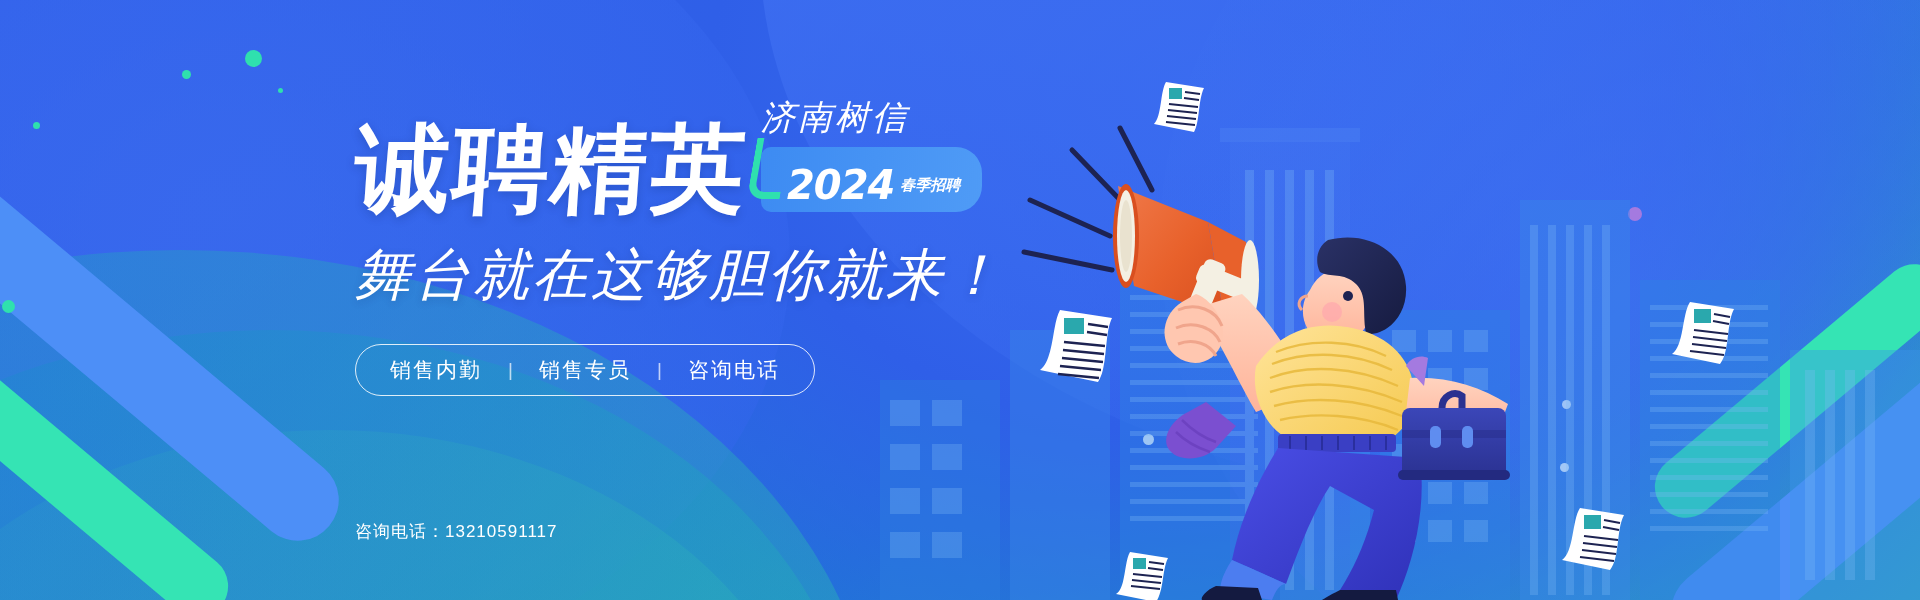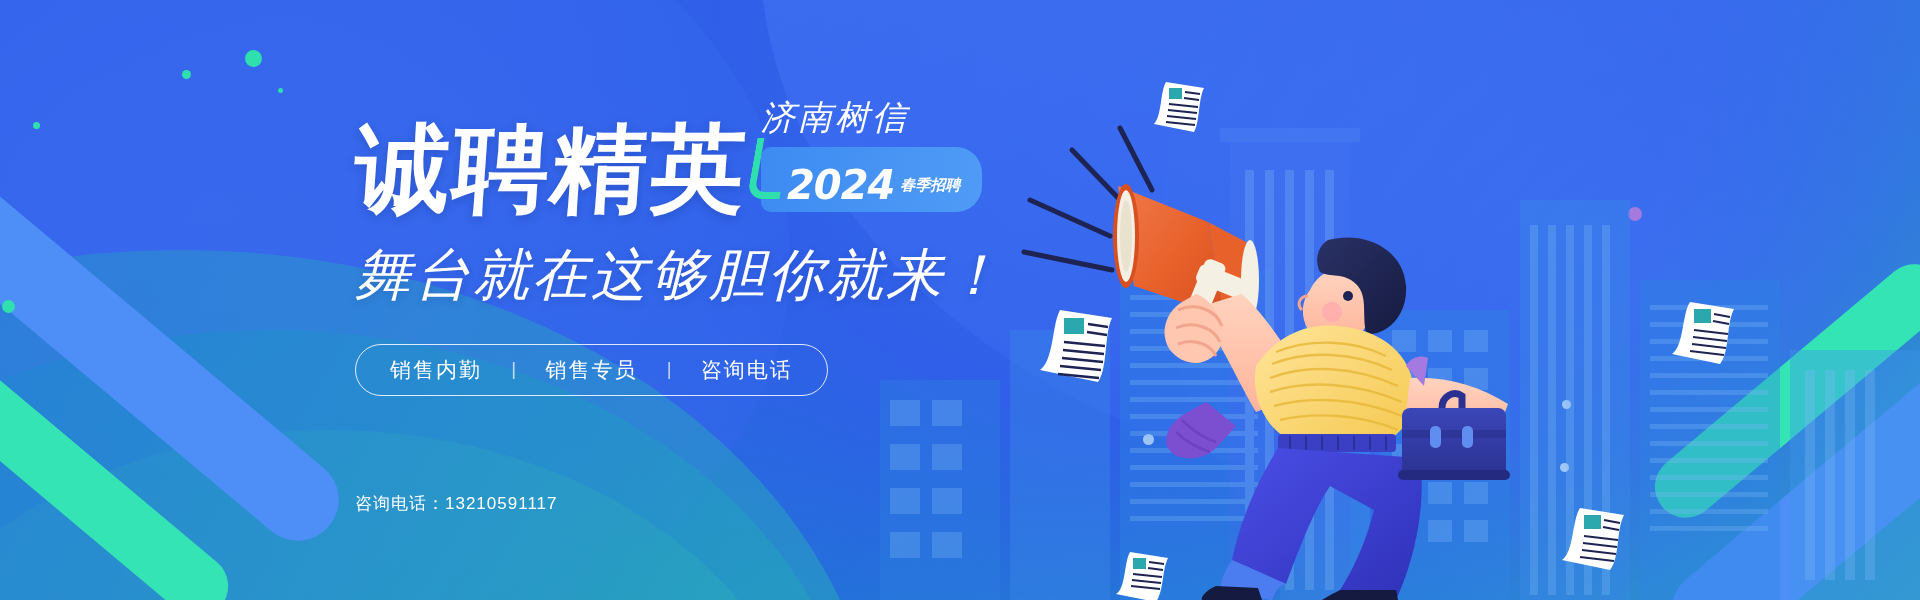"销售内勤" .positions { font-family: Liberation Mono, monospace -> none }
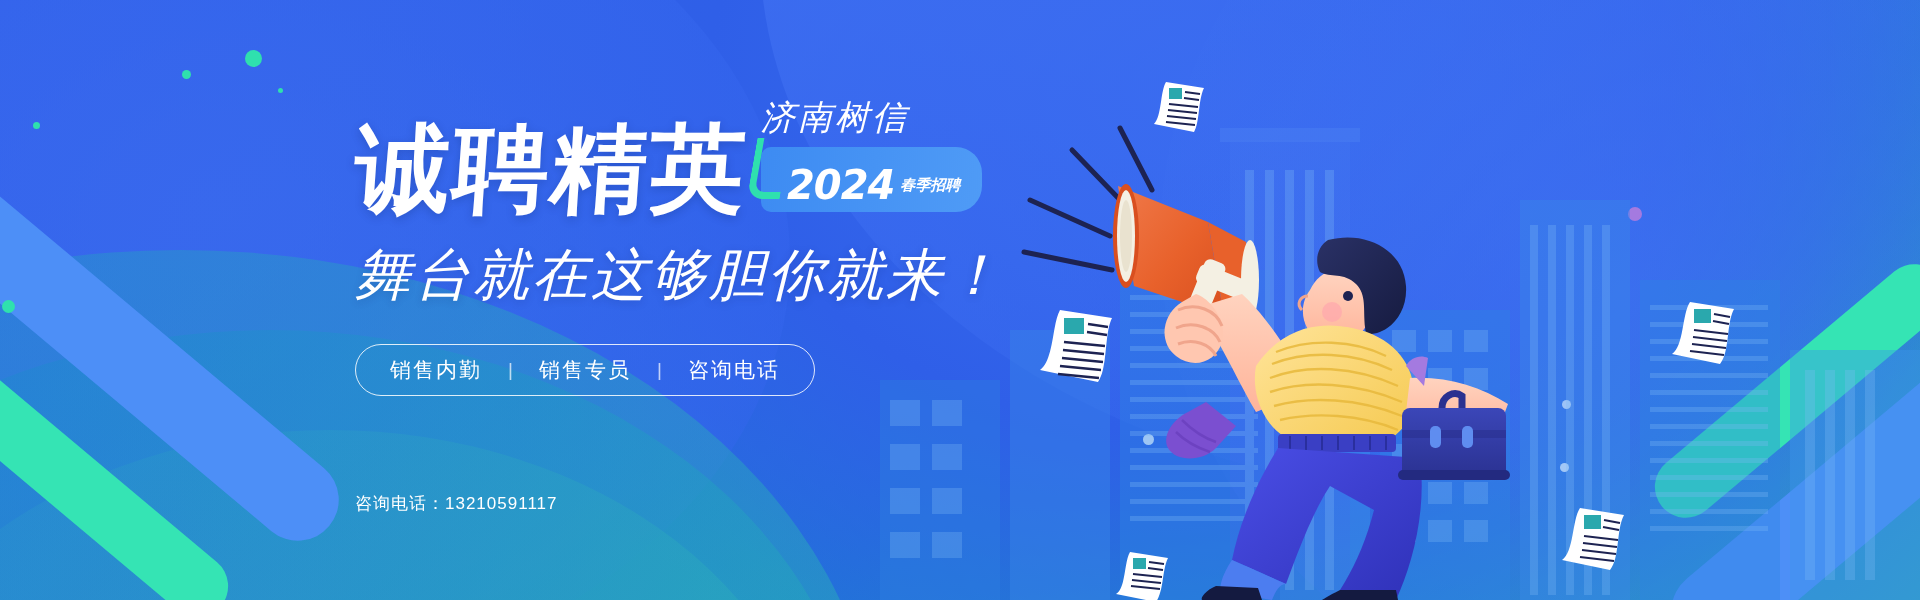"咨询电话：13210591117" .contact { top: 492px -> 520px }
